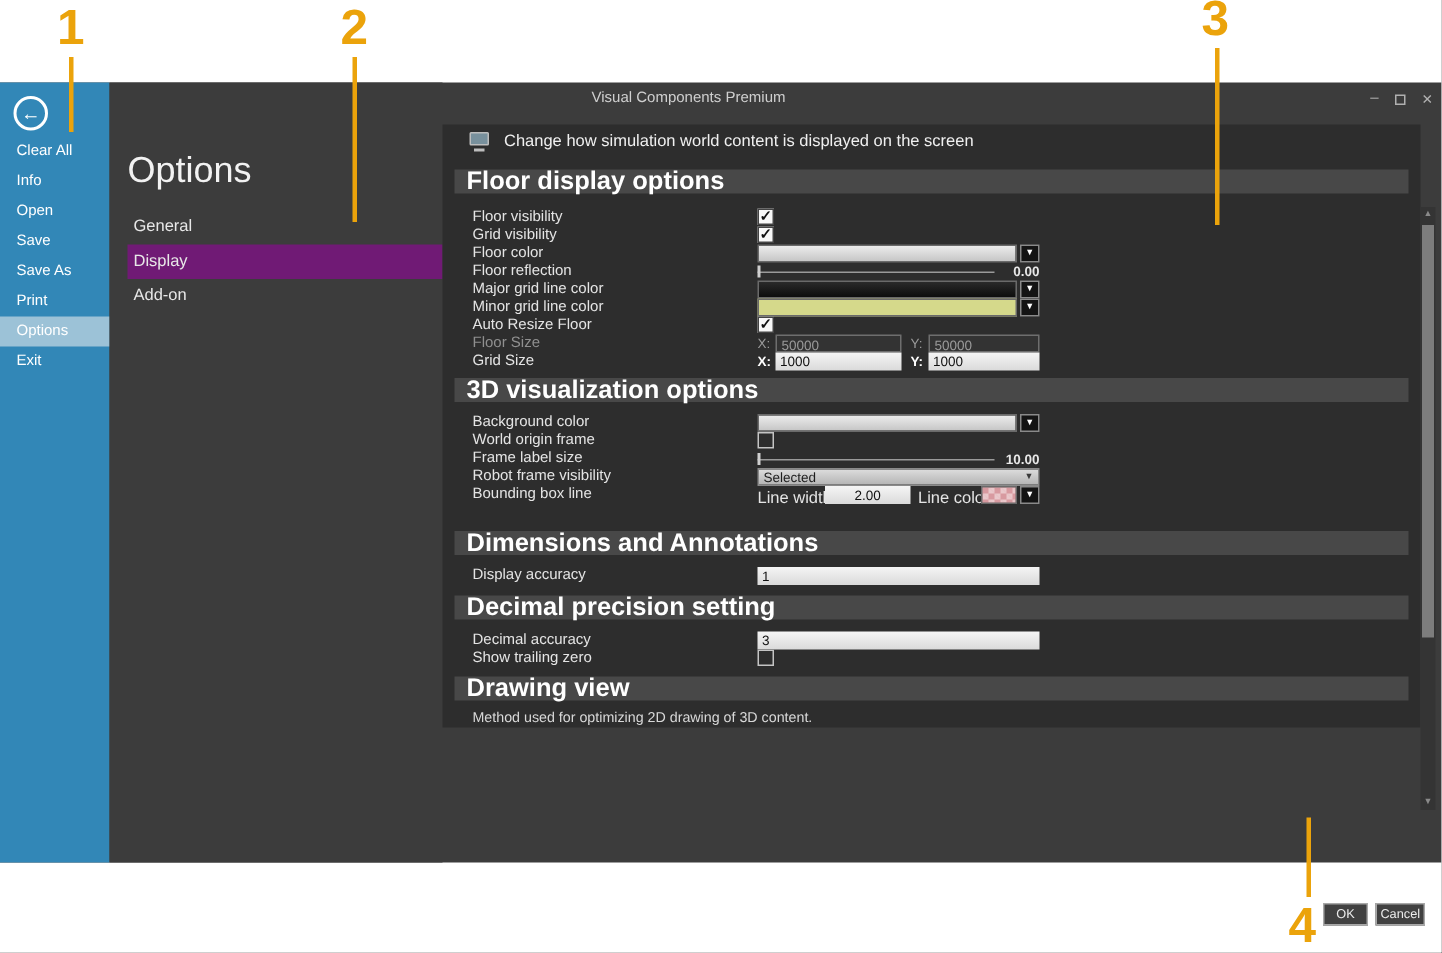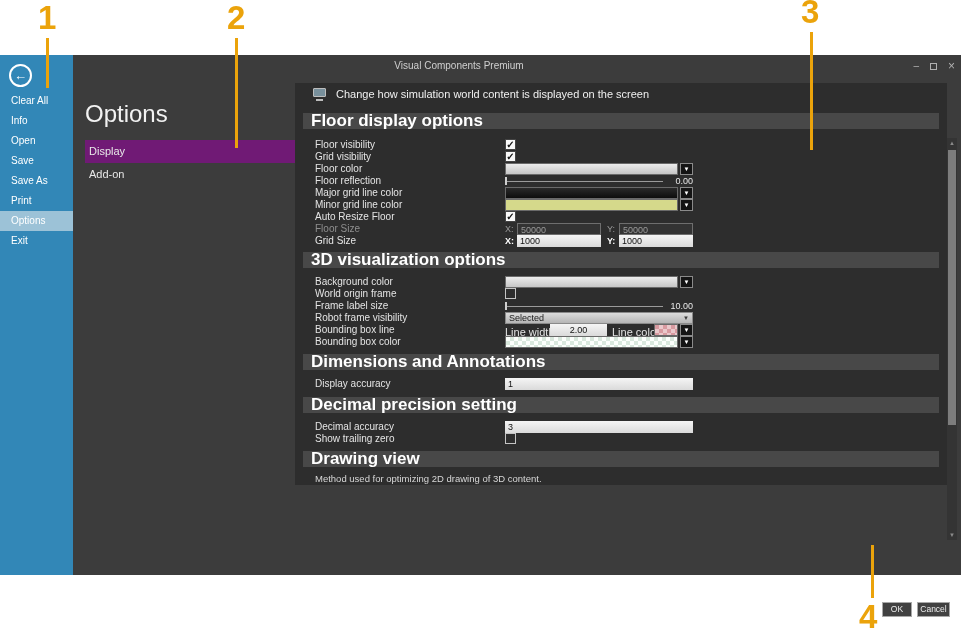"General" div.nav-tab { html: none -> <div>General</div> }
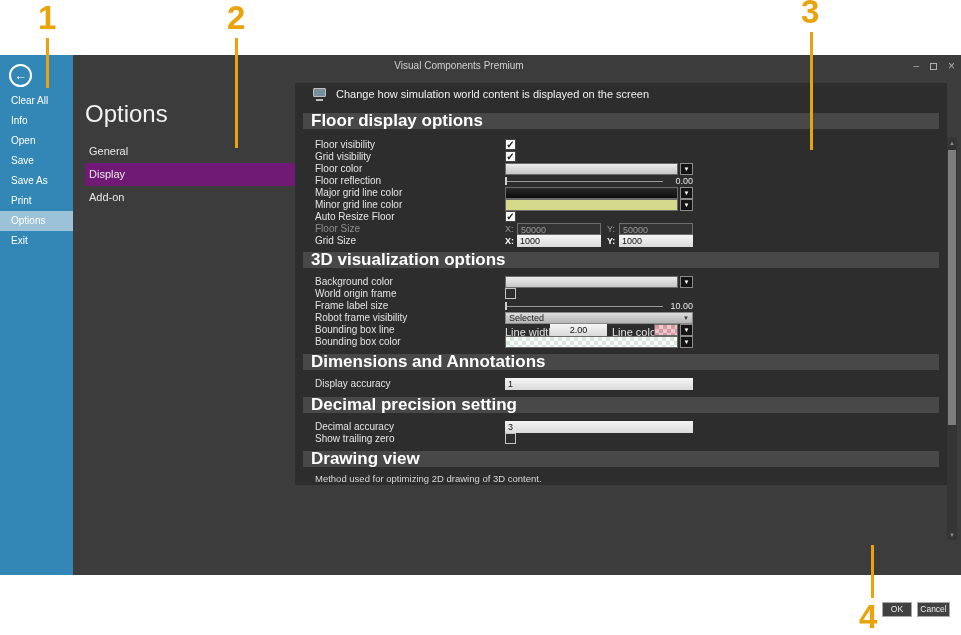"0.00" .slider { font-weight: none -> bold }
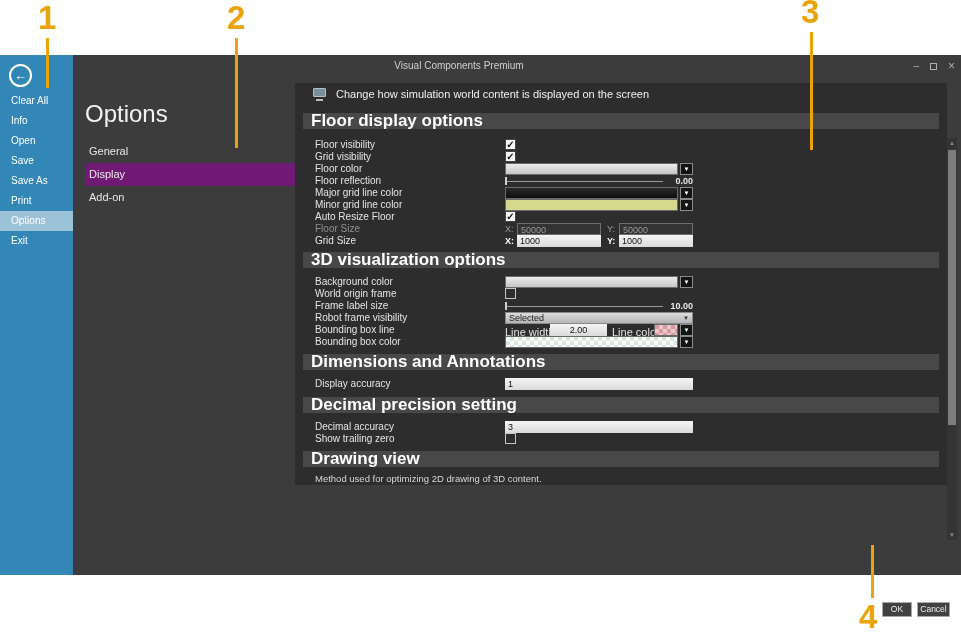"Bounding box color" div.crow { html: <div> <span>Bounding box color</span> <span> <span> <span></span> <span>▼</span> </span> </span> </div> -> none }
